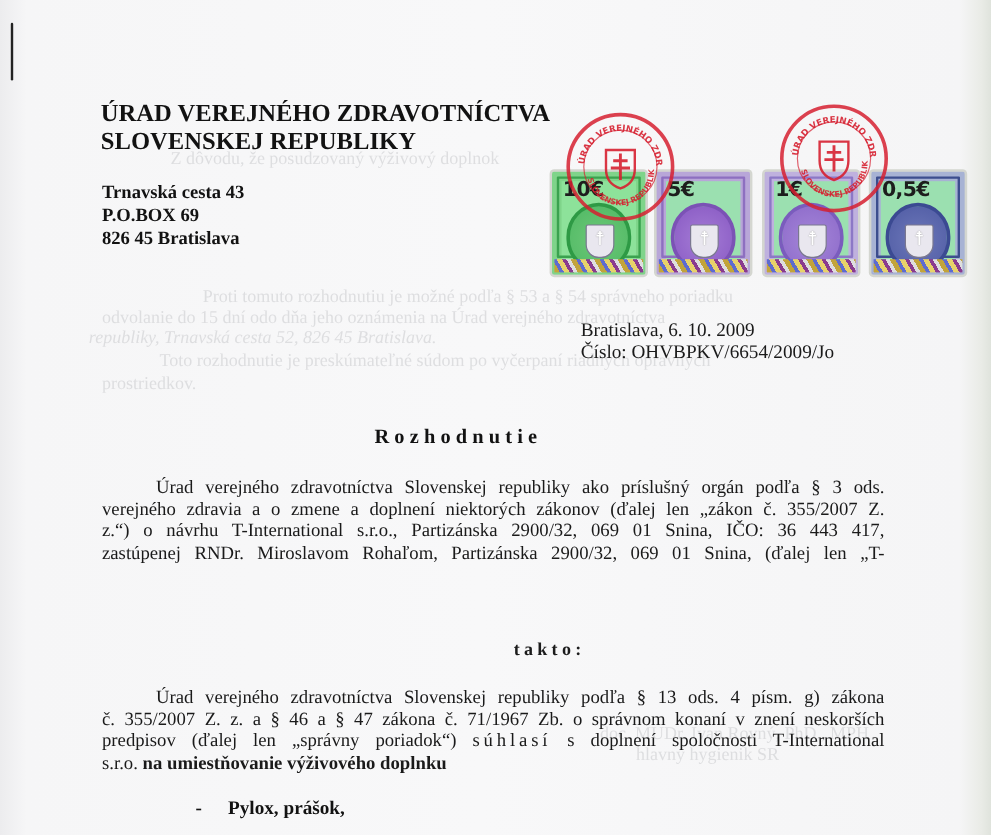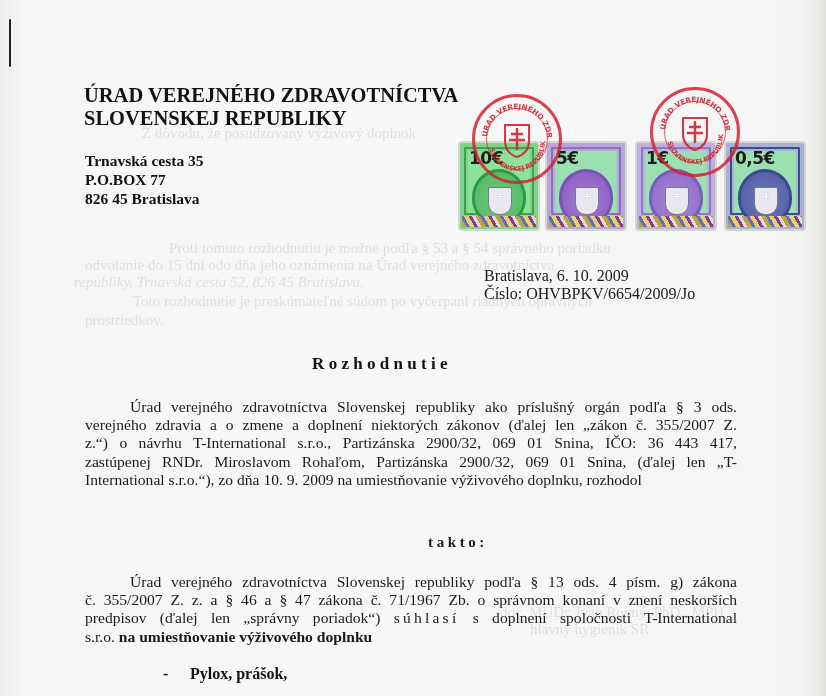"Trnavská cesta 35" div { text: 35 -> 43 }
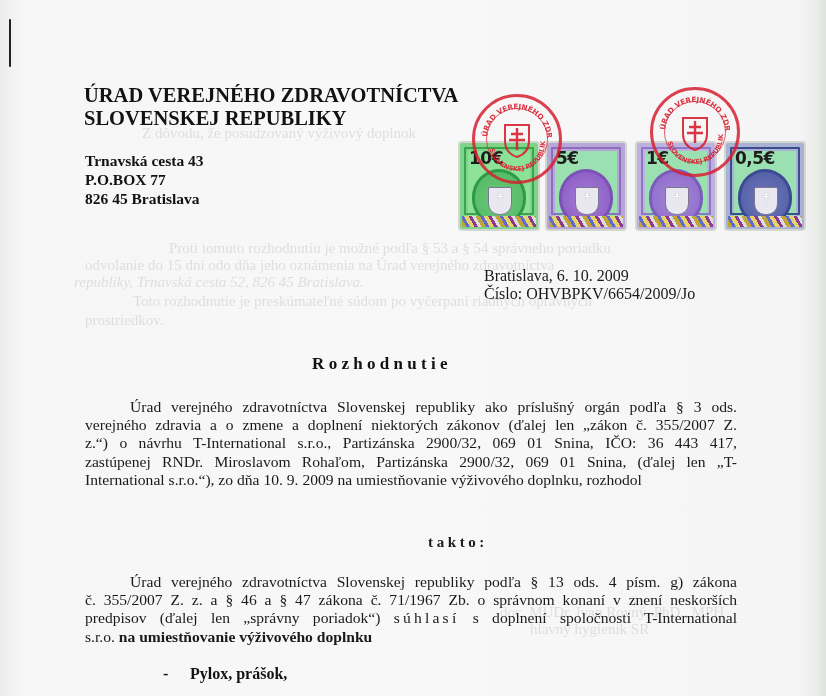"P.O.BOX 77" div { text: 77 -> 69 }
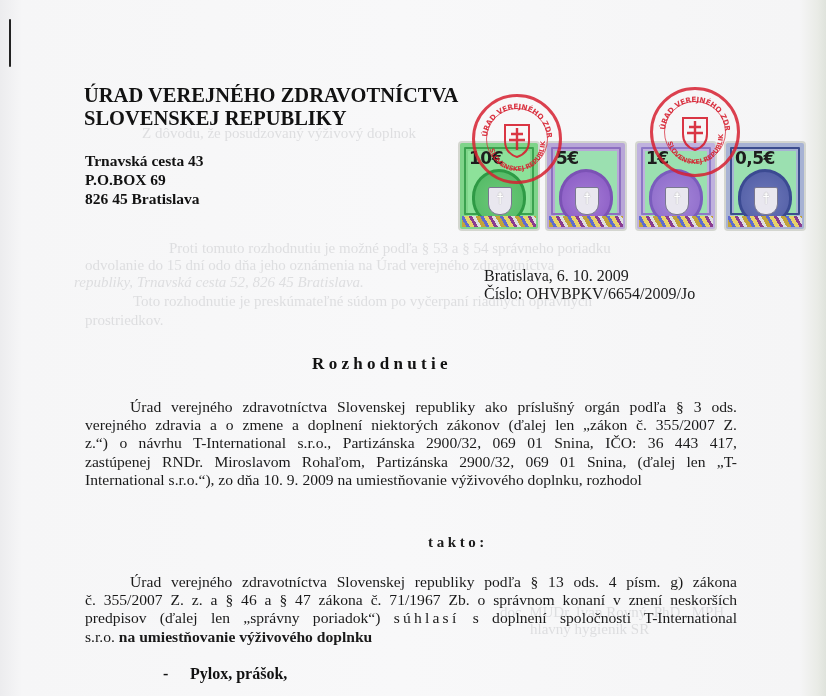"International s.r.o.“), zo dňa 10." span.ln { html: <span>International s.r.o.“), zo dňa 10. 9. 2009 na umiestňovanie výživového doplnku, rozhodol</span> -> none }
